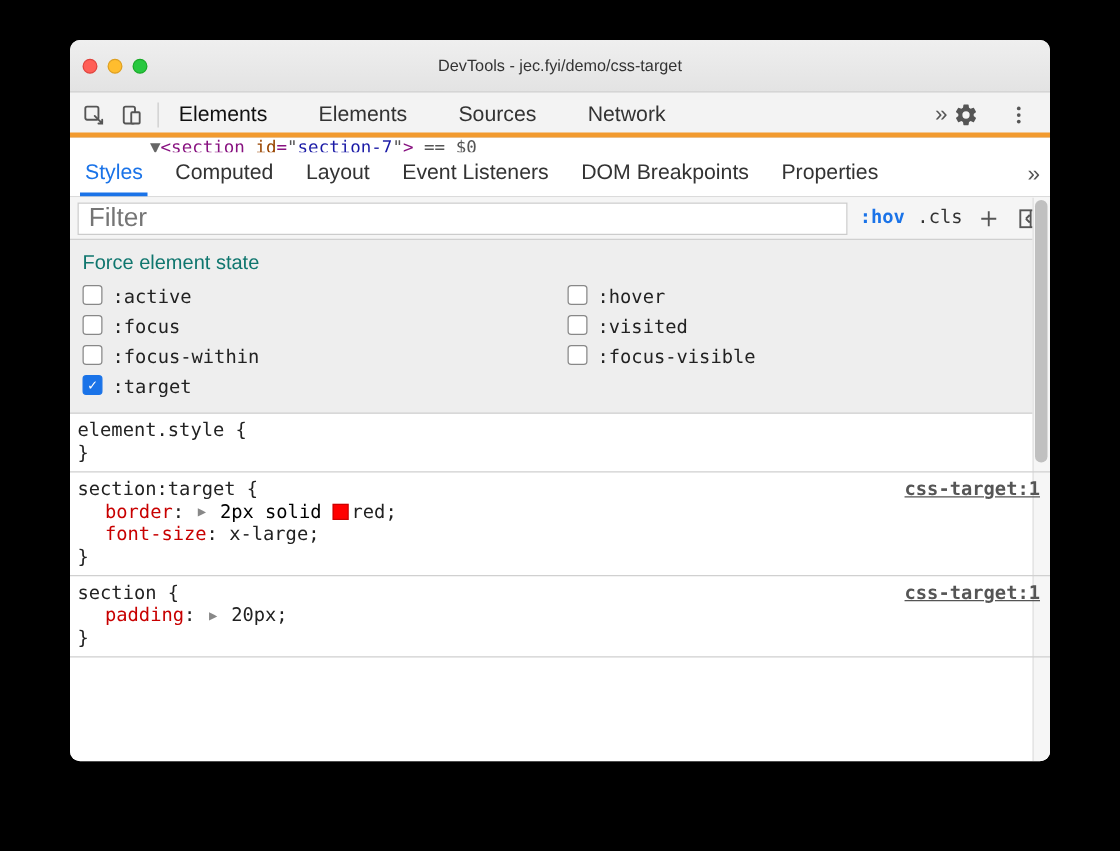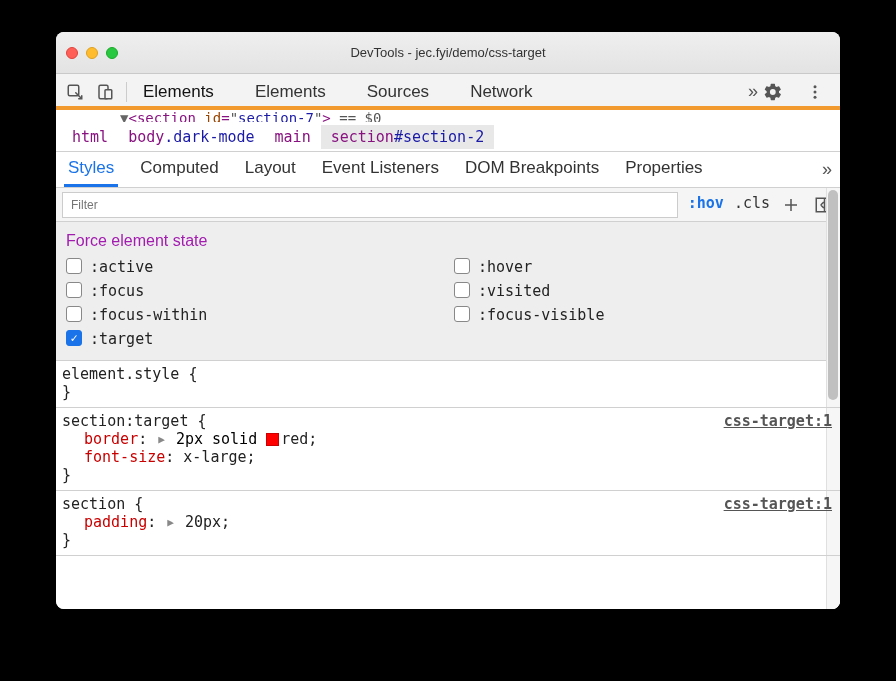"html" div.breadcrumb { html: <div> <span>html</span> <span>body<span>.dark-mode</span></span> <span>main</span> <span>section<span>#section-2</span></span> </div> -> none }
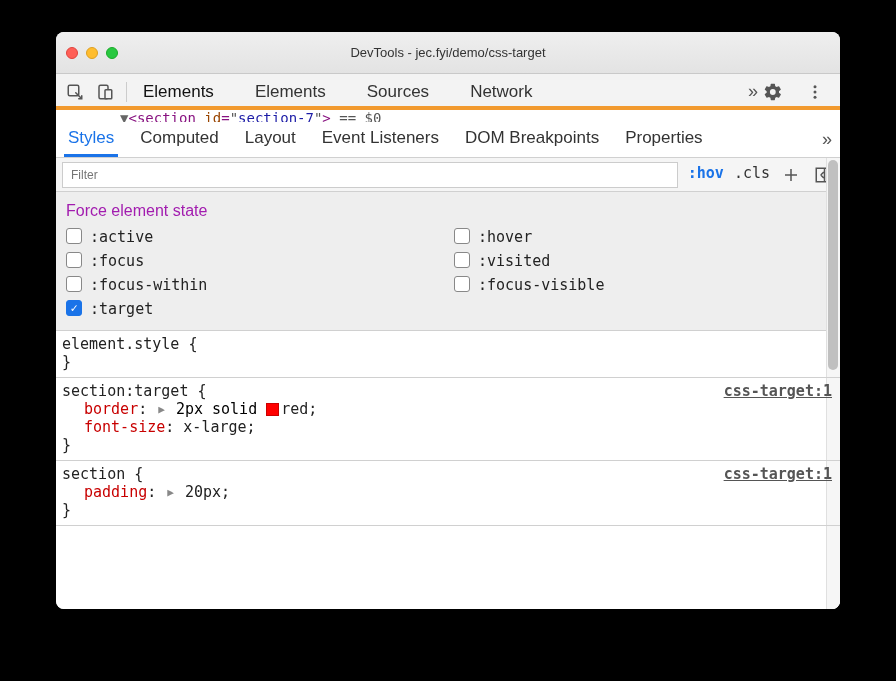"Filter" .filter-input { font-size: 12px -> 21px }
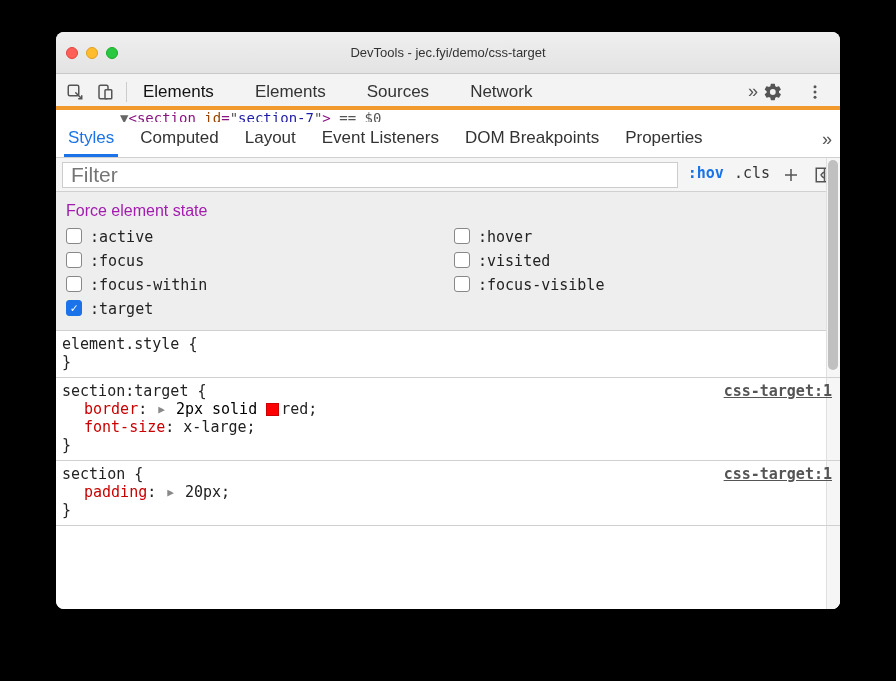"Force element state" .force-state-title { color: #a21caf -> #0f766e }
